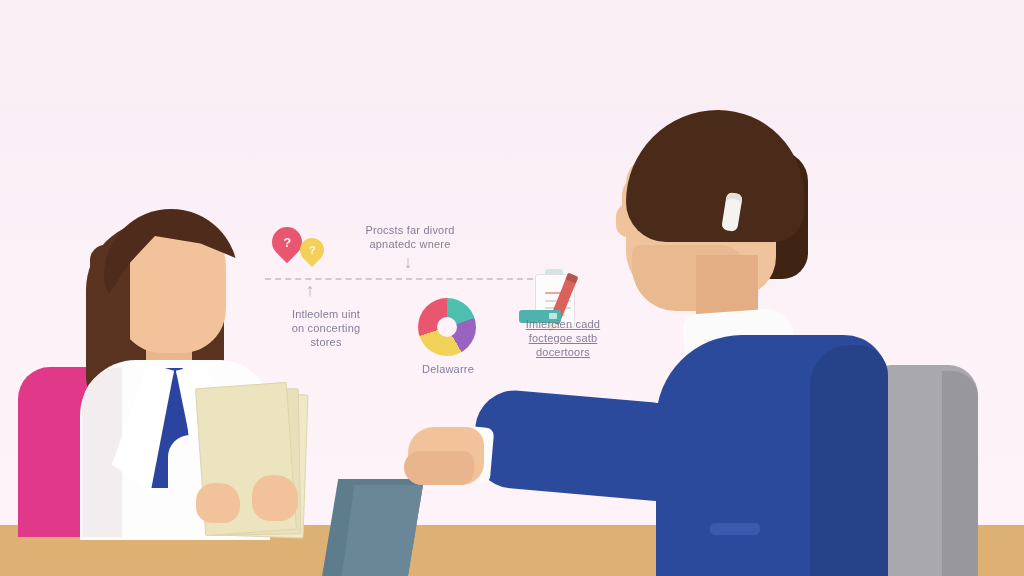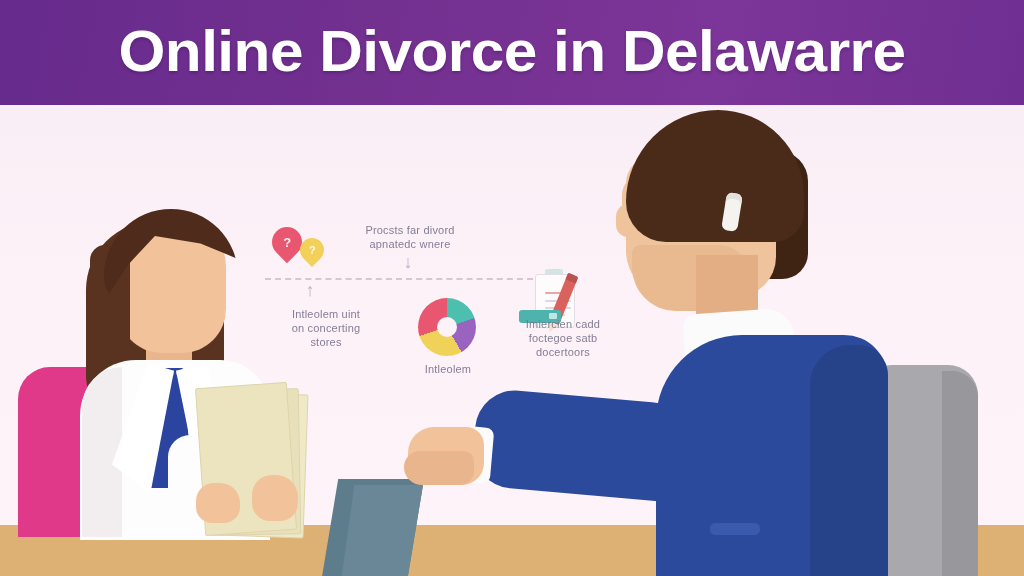"Online Divorce in Delawarre" div { html: <div> <div>Online Divorce in Delawarre</div> </div> -> none }
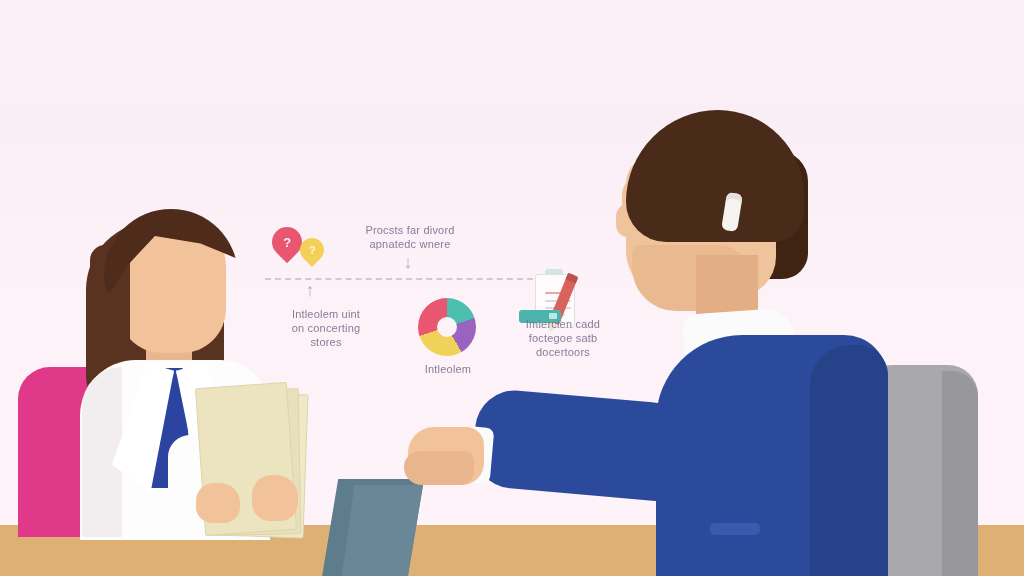"Imiercien cadd" div.ig-text { text-decoration: none -> underline }
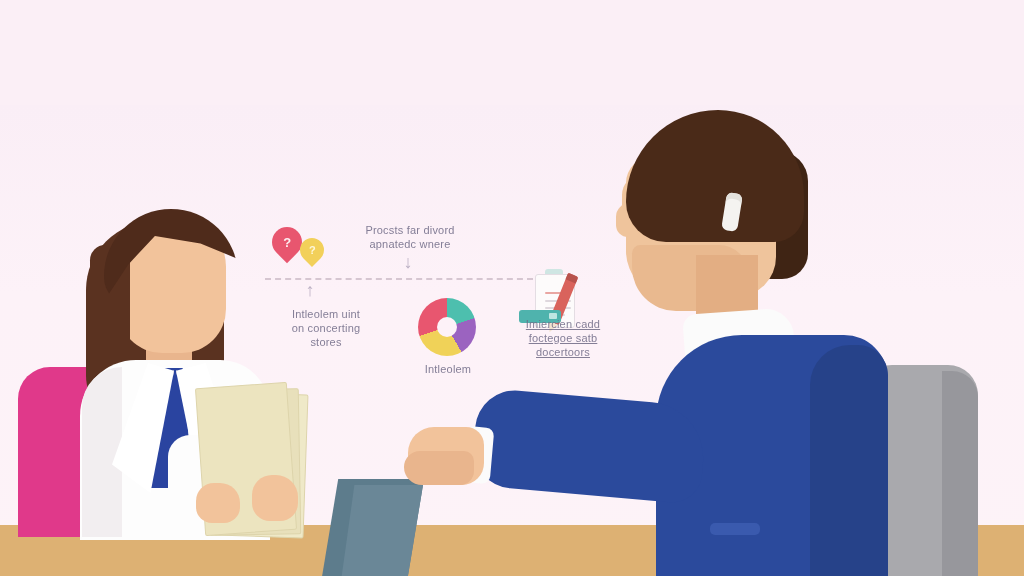"Intleolem" div.ig-text { text: Intleolem -> Delawarre }
